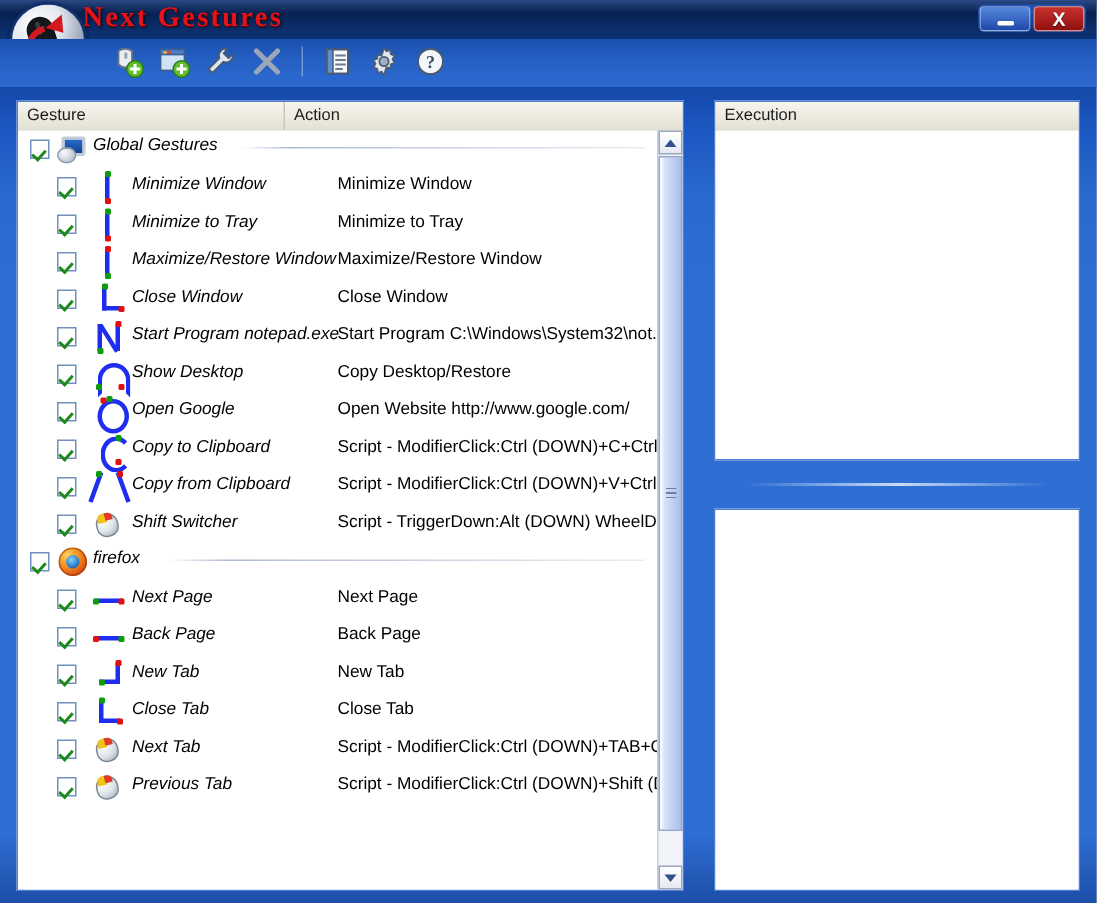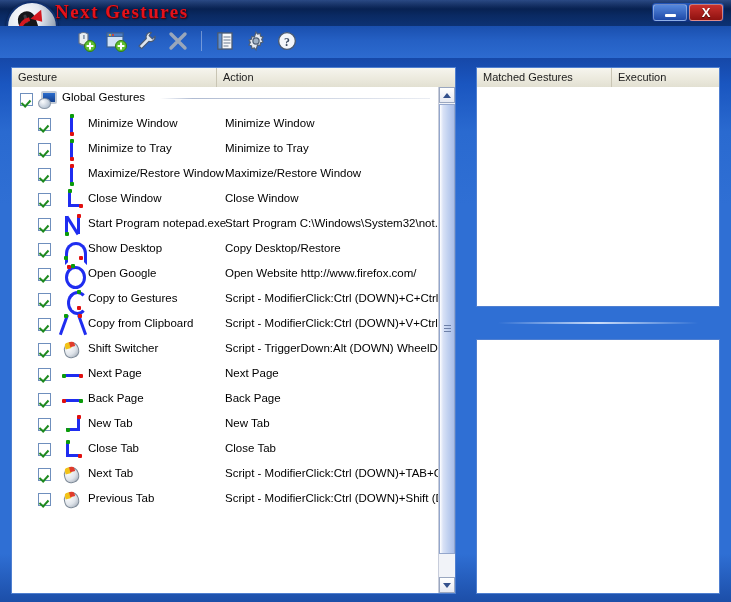"Gesture" div.cell { width: 205px -> 178px }
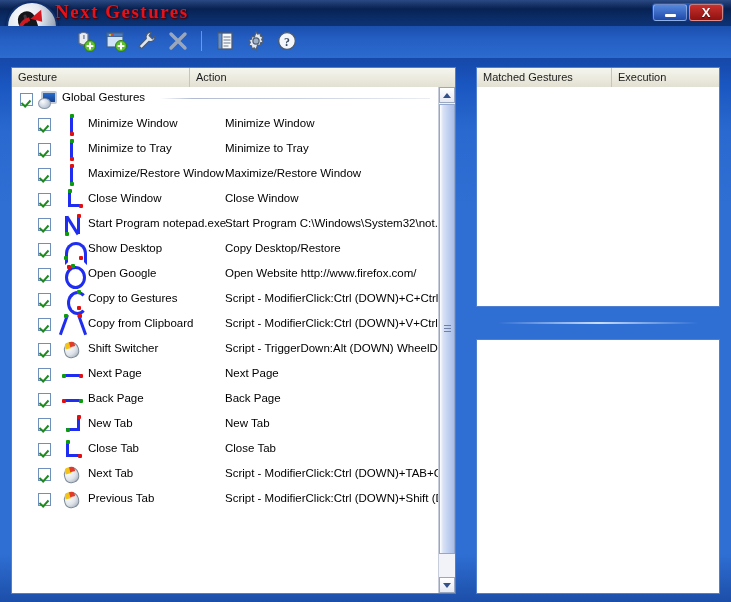"Matched Gestures" div.cell { html: <div>Matched Gestures</div> -> none }
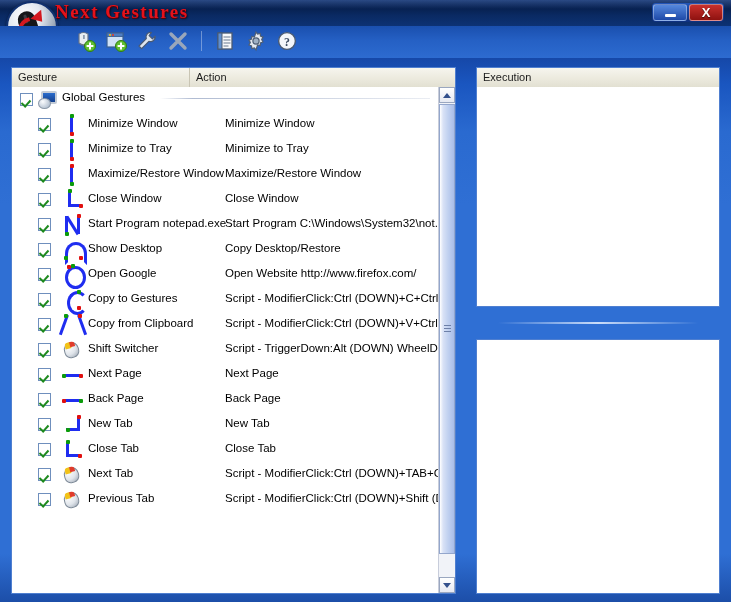"Global Gestures" .row .g-label { font-style: none -> italic }
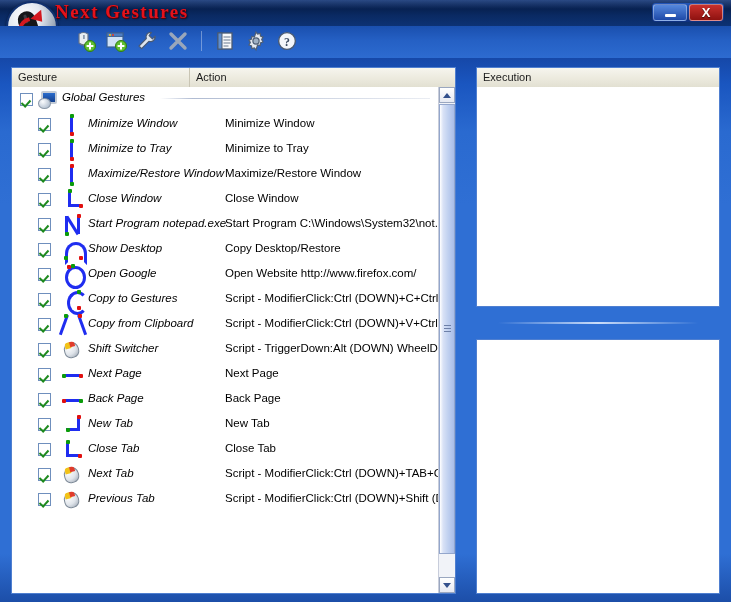"Open Website http://www.firefox.com/" div.a-label { text: http://www.firefox.com/ -> http://www.google.com/ }
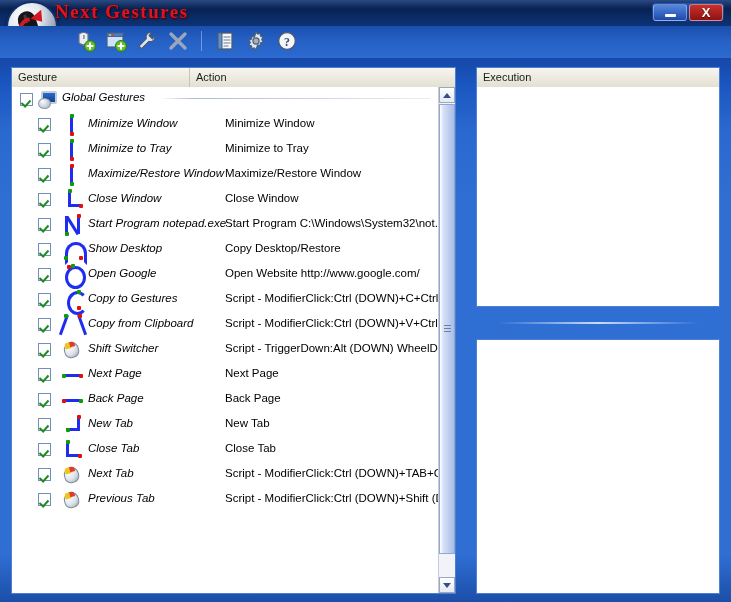"Copy to Gestures" div.g-label { text: Gestures -> Clipboard }
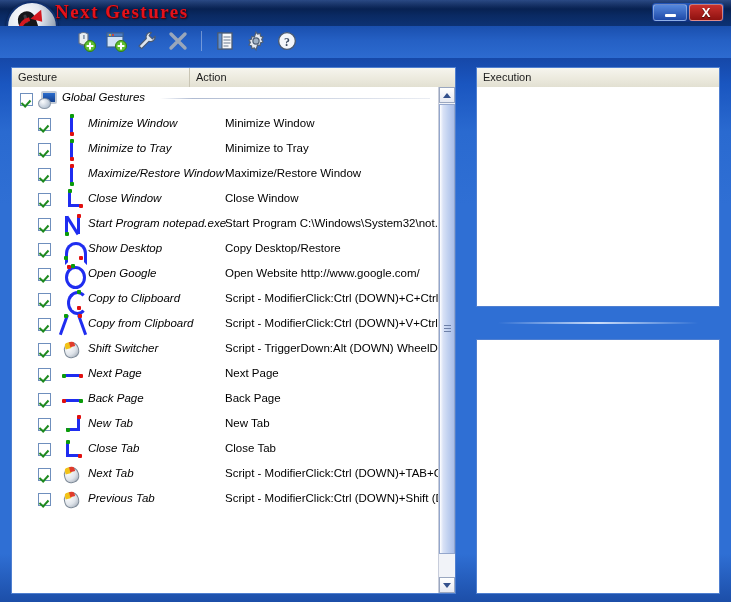"firefox" div.row { html: none -> <div> <div></div> <div> <div></div> </div> <div>firefox</div> <div></div> </div> }
